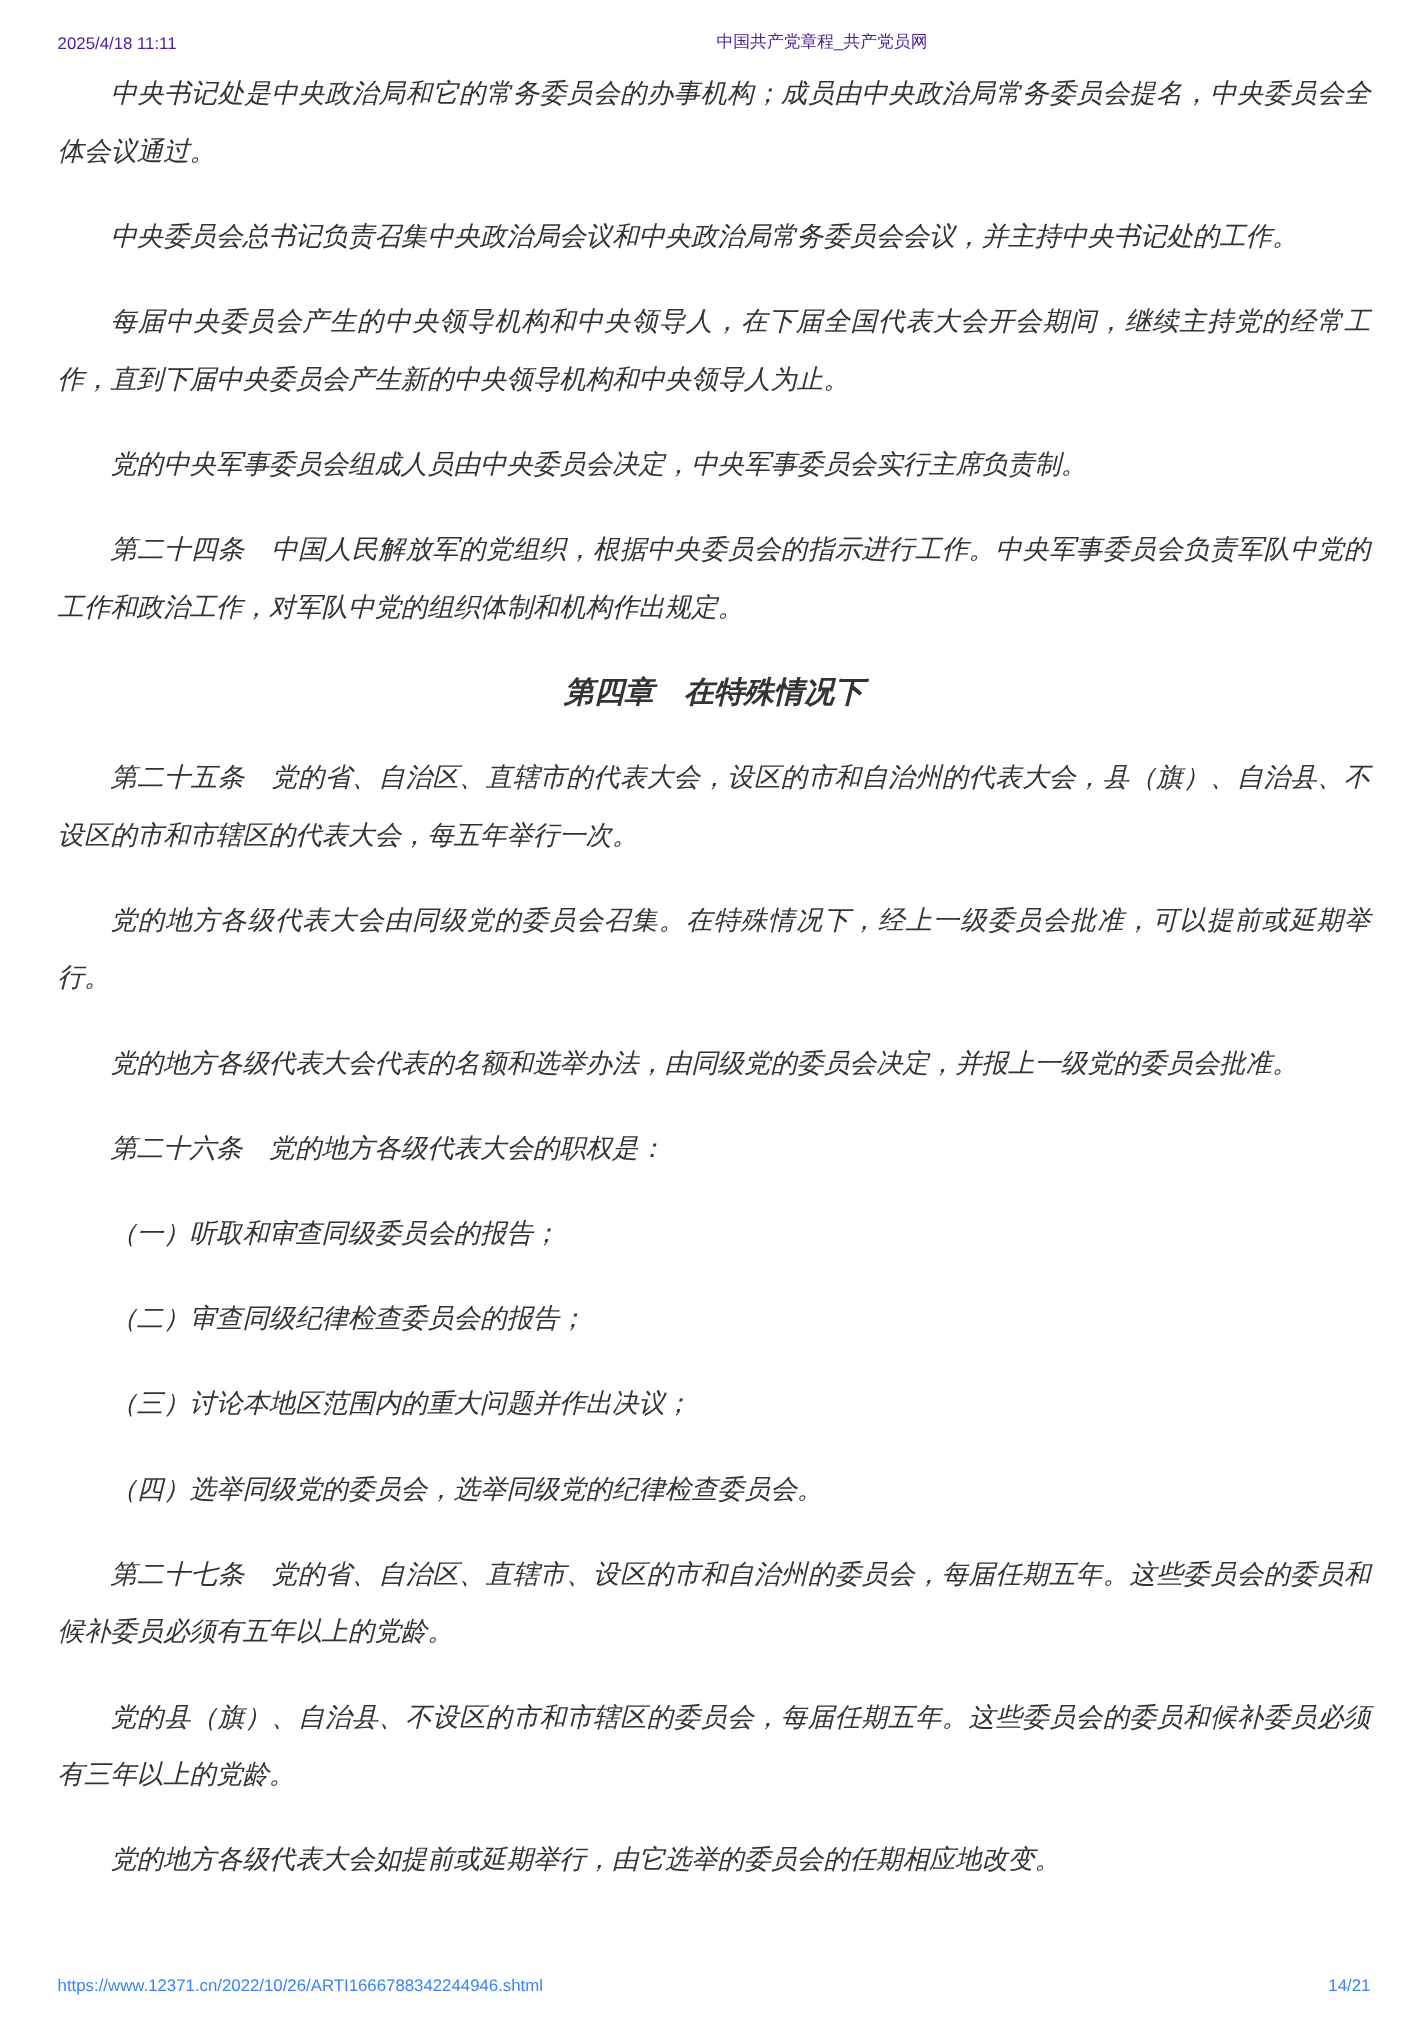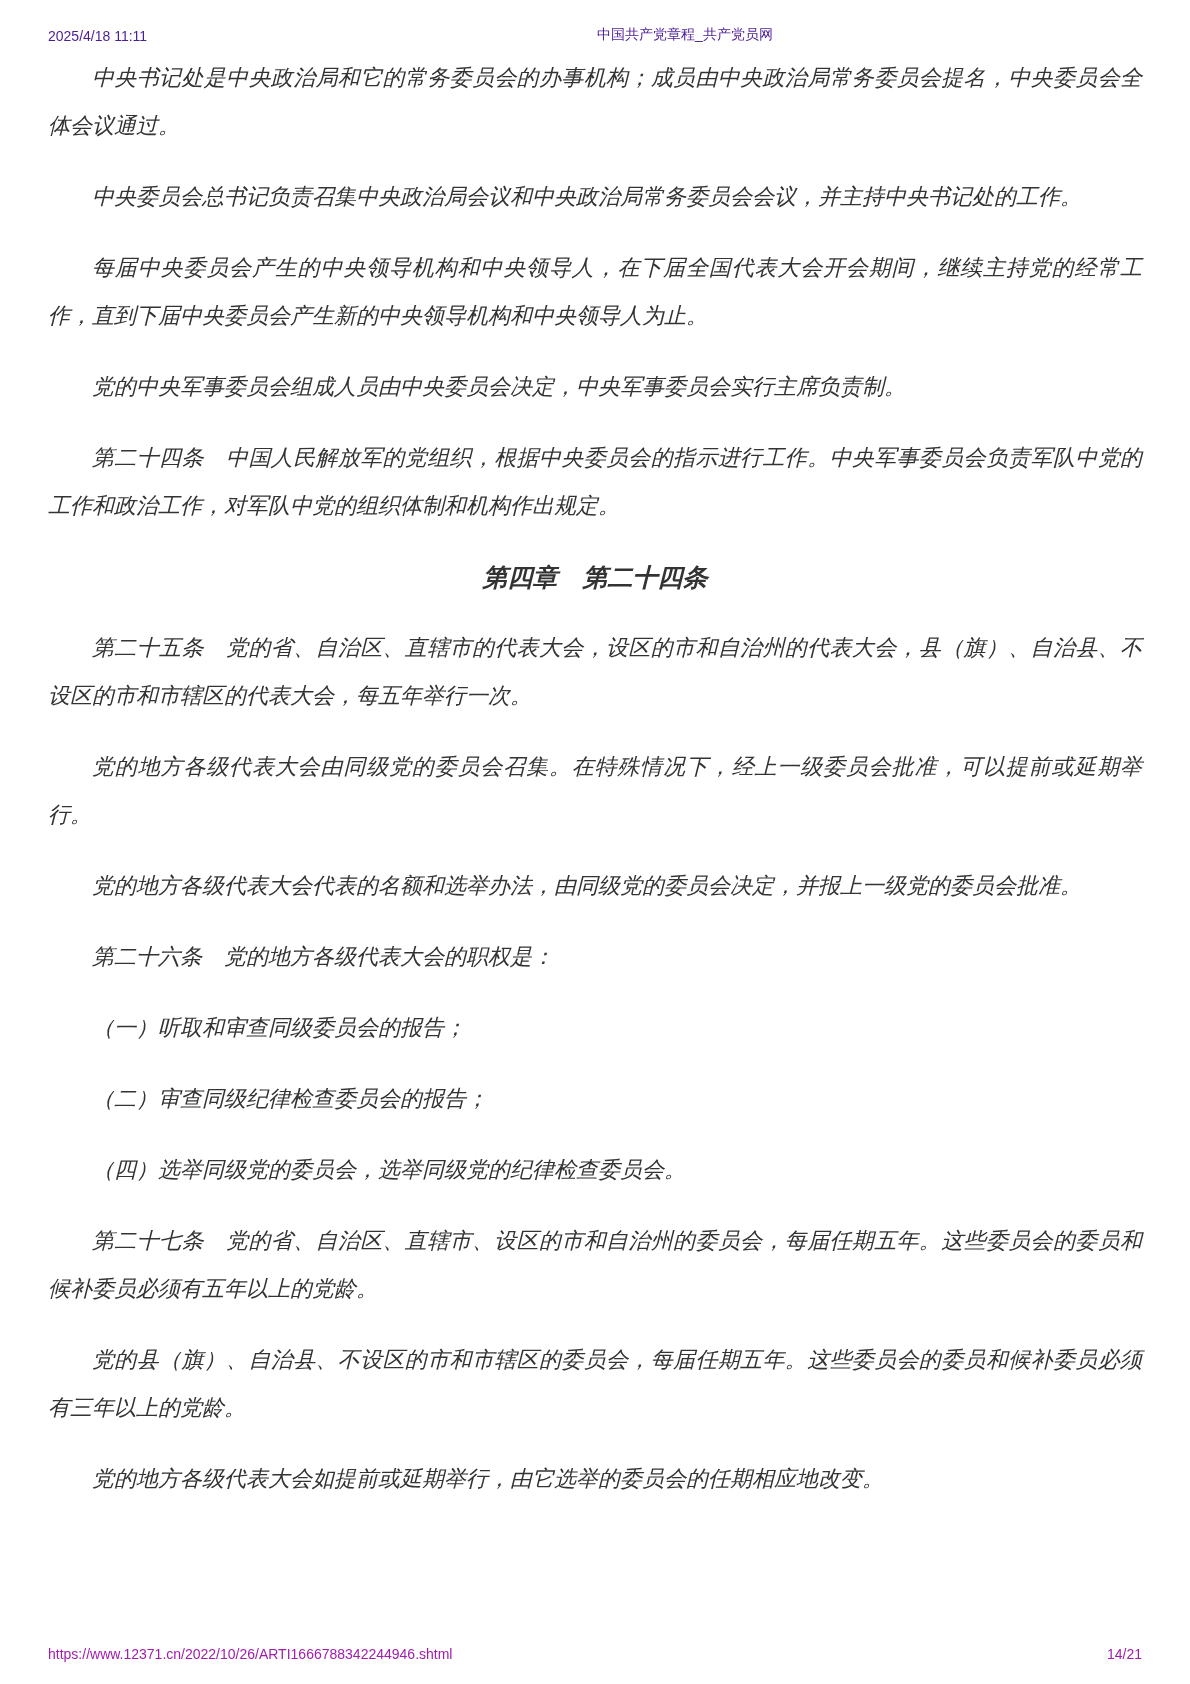"第四章 第二十四条" h2.chapter-heading { text: 第二十四条 -> 在特殊情况下 }
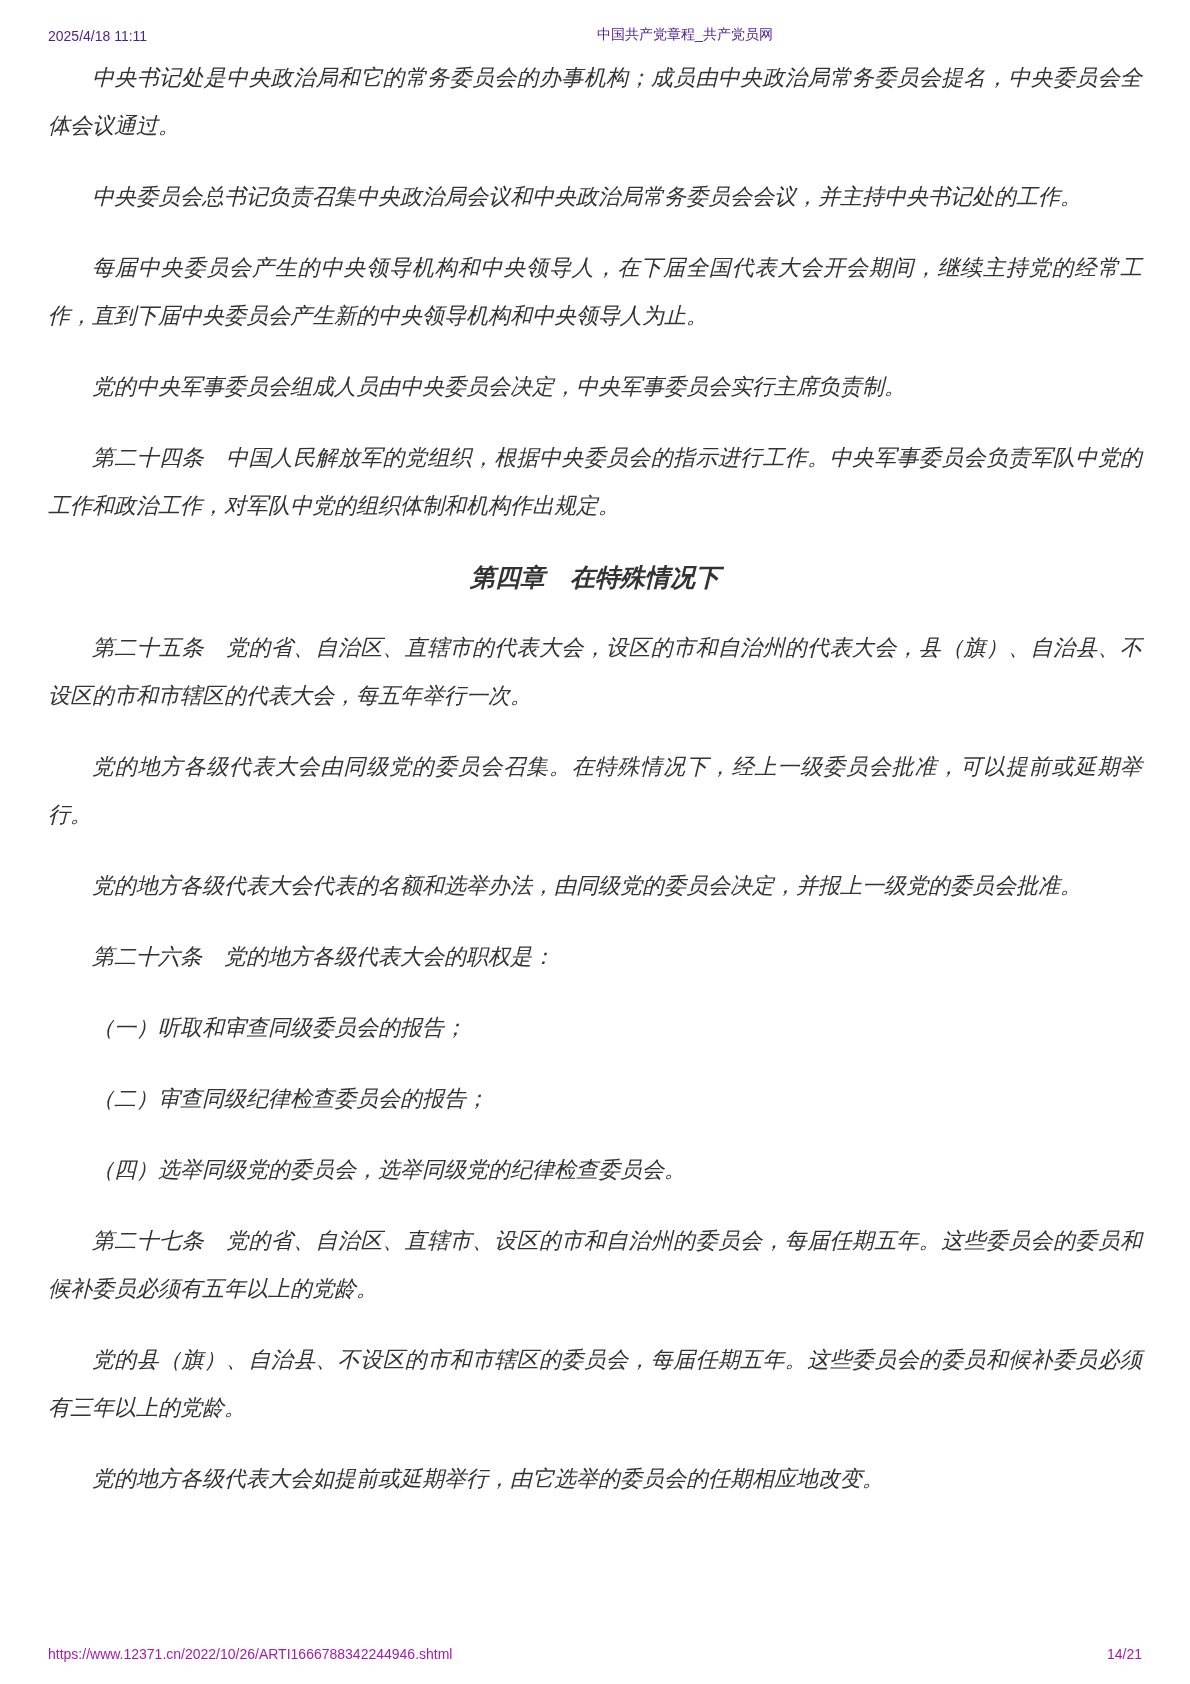"（三）讨论本地区范围内的重大问题并作出决议；" p { html: none -> <p>（三）讨论本地区范围内的重大问题并作出决议；</p> }
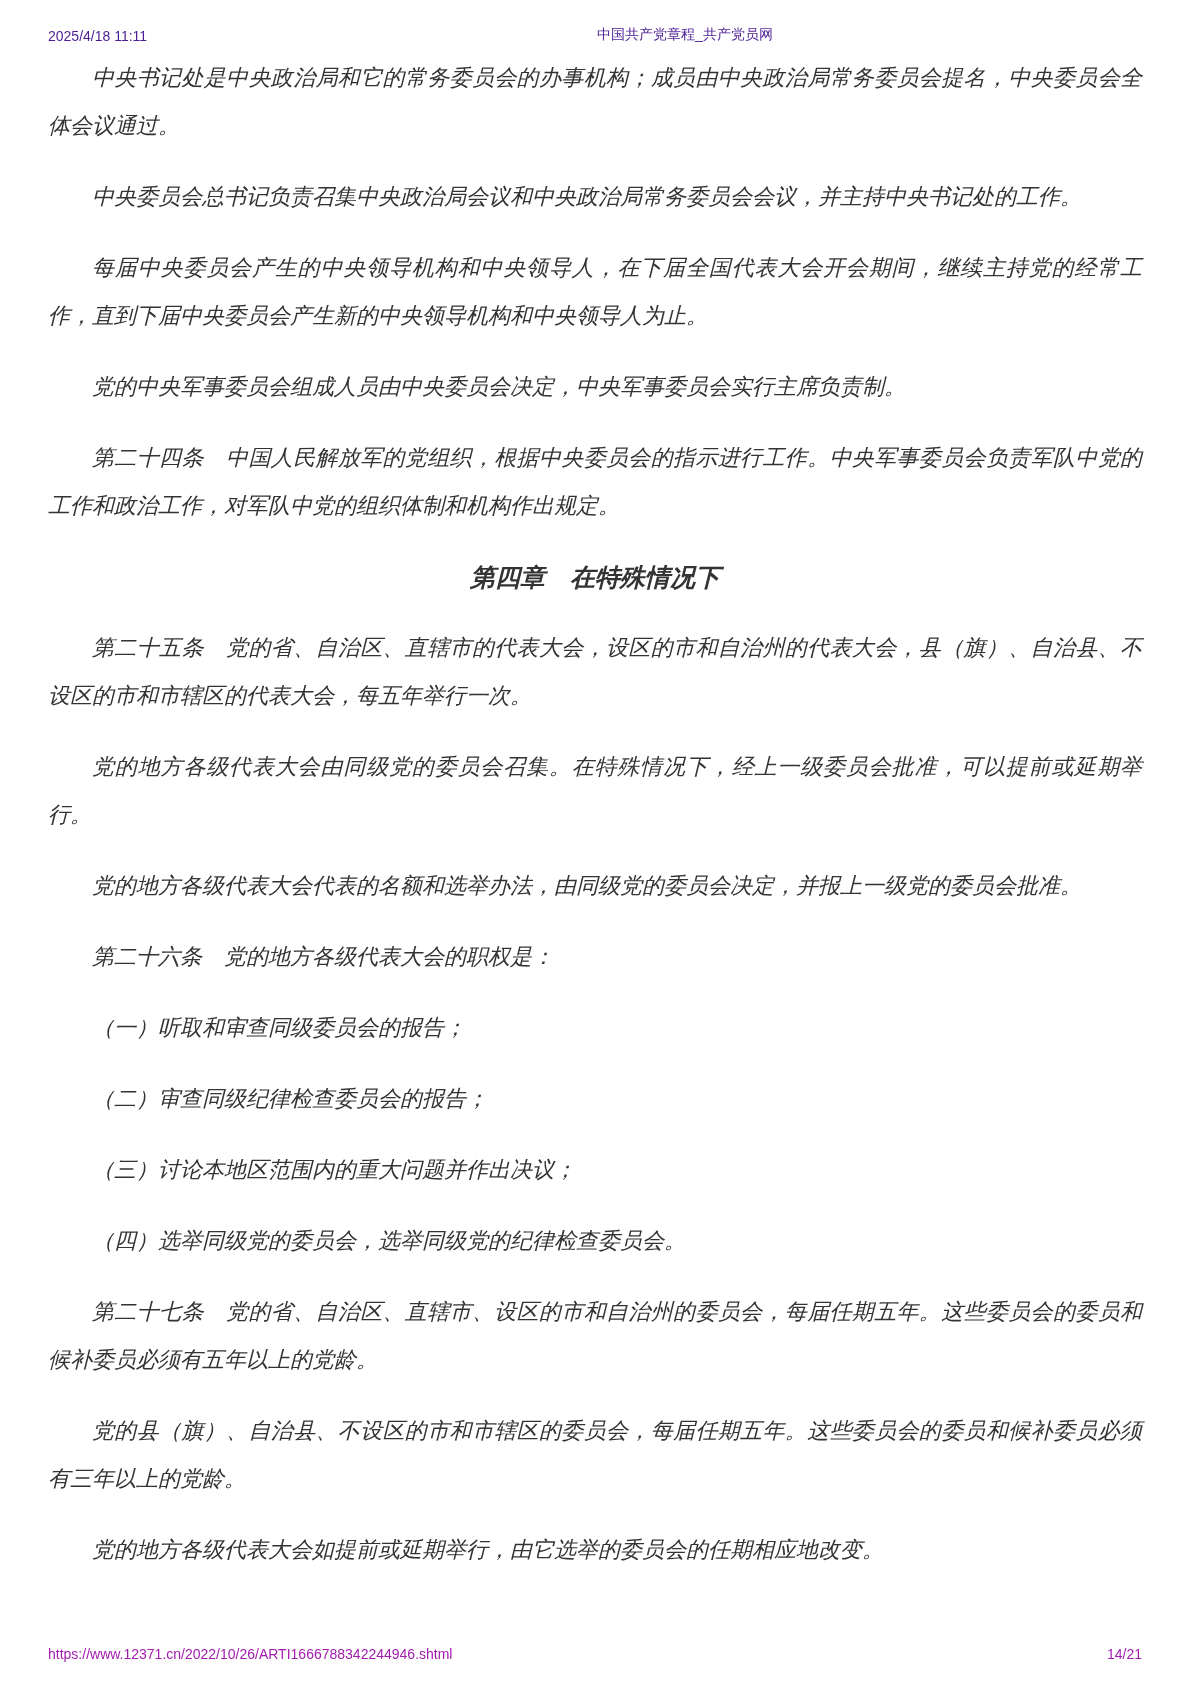"https://www.12371.cn/2022/10/26/ARTI1666" .print-footer { color: #a21caf -> #3b82f6 }
